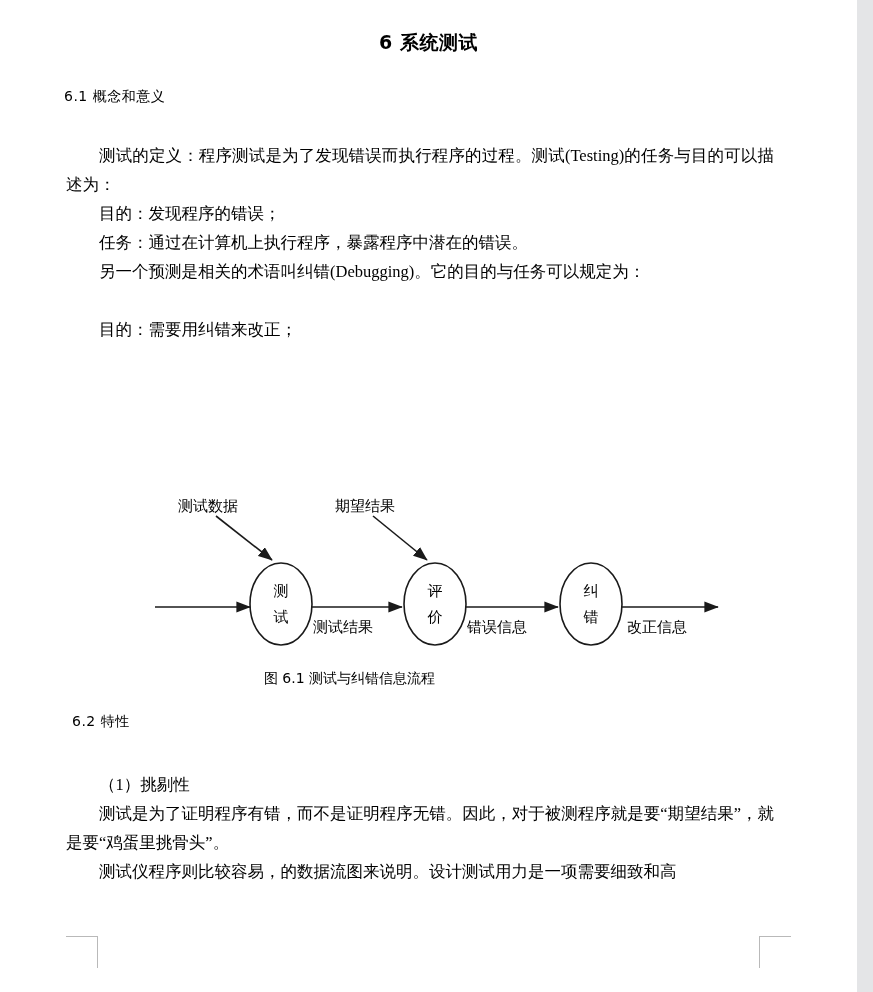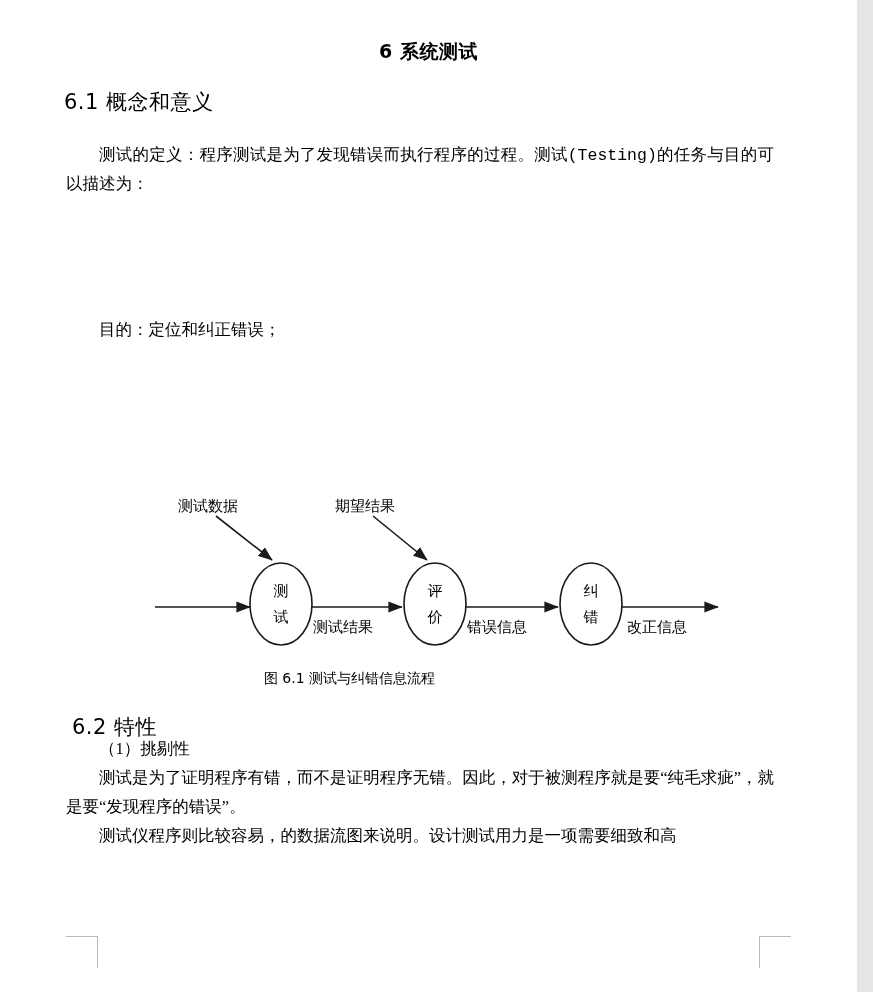"6 系统测试" .doc-title { margin: 17px -> 8px }
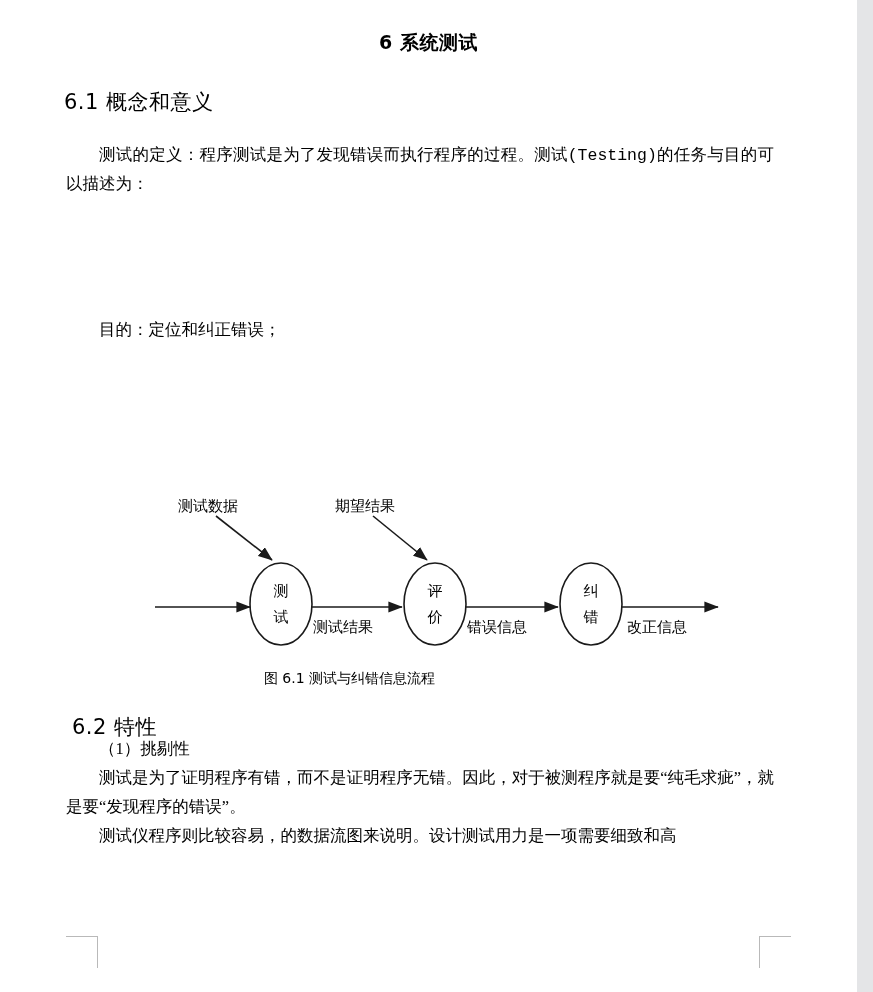"6.1 概念和意义" .section-heading { font-size: 21px -> 14px }
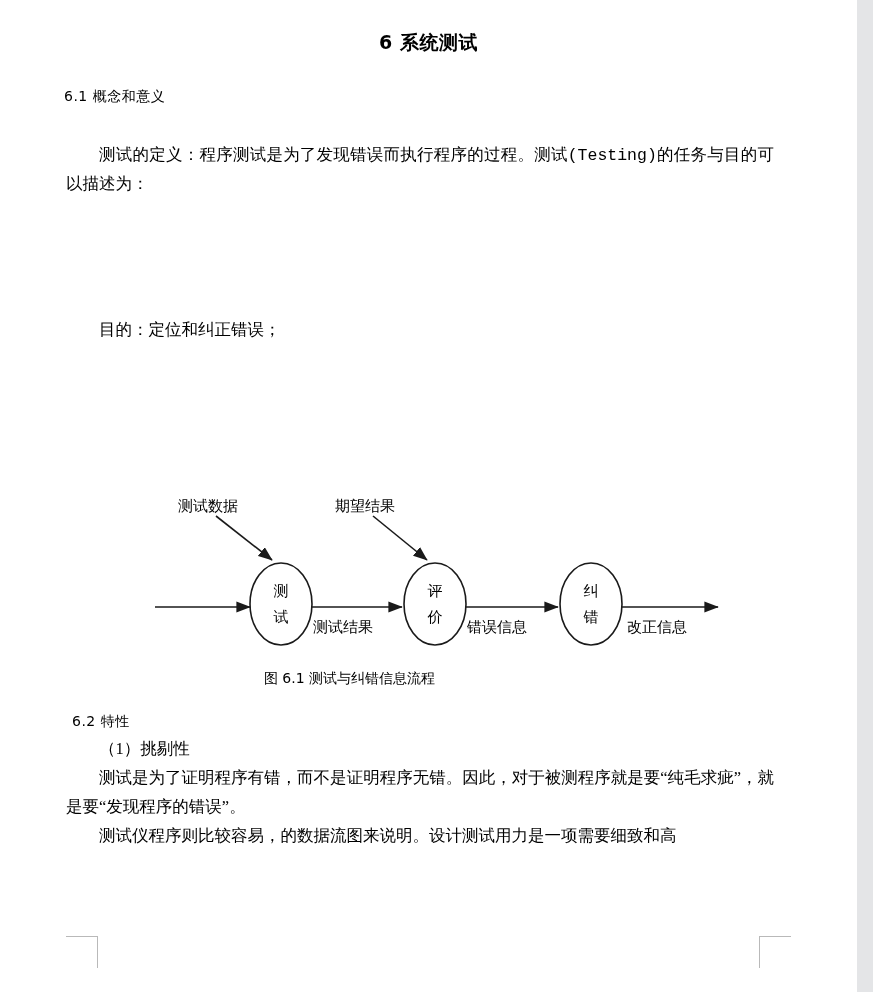"测试的定义：程序测试是为了发现错误而执行程序的过程。测试(Testing)的任务" .block-a { font-family: Liberation Mono, monospace -> none }
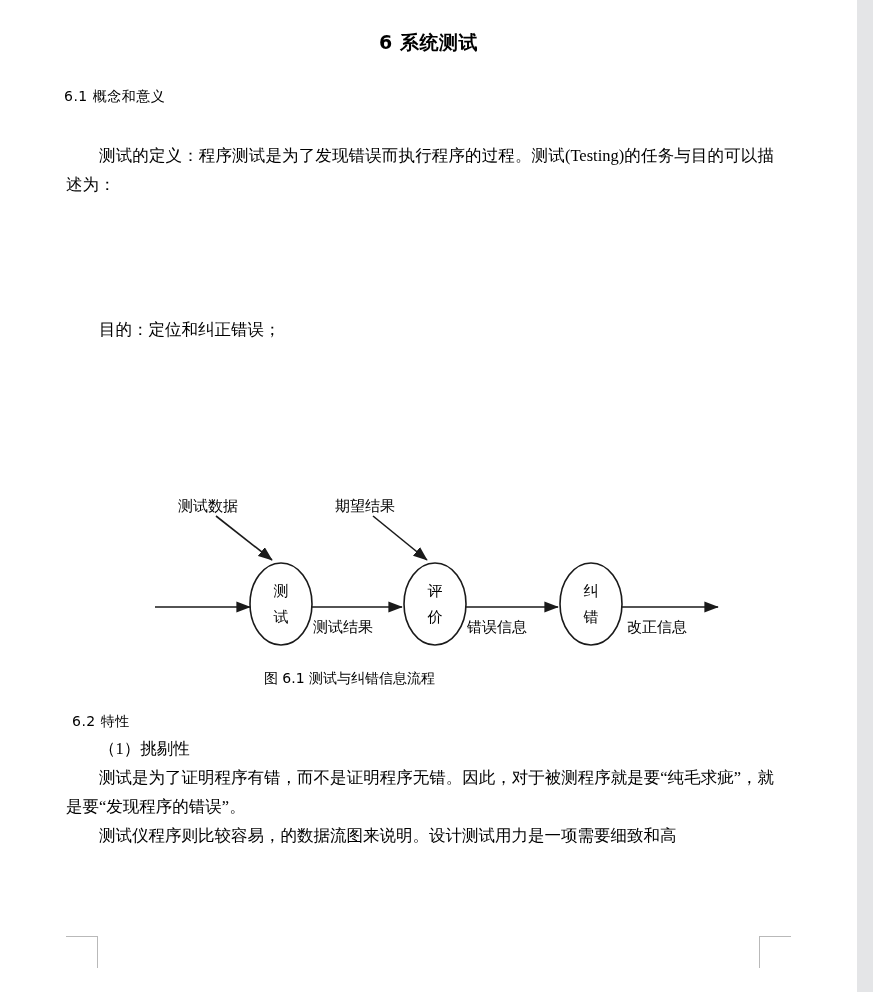"目的：发现程序的错误；" p.para { html: none -> <p>目的：发现程序的错误；</p> }
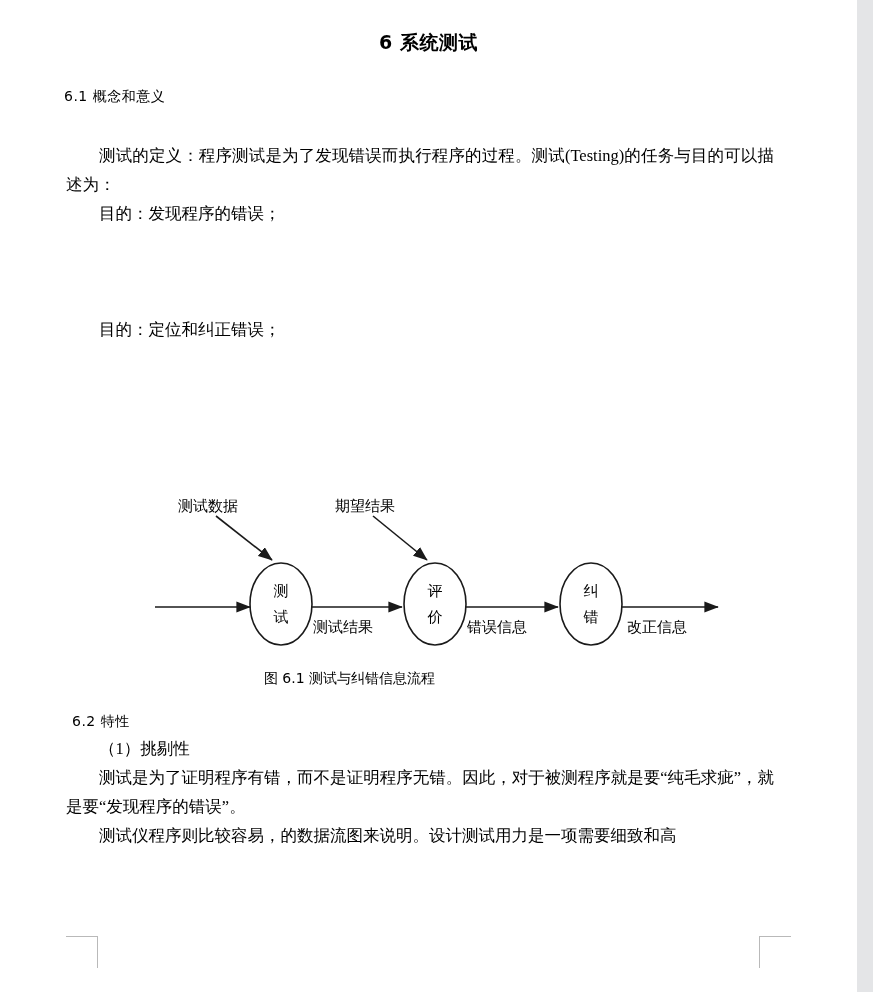"任务：通过在计算机上执行程序，暴露程序中潜在的错误。" p.para { html: none -> <p>任务：通过在计算机上执行程序，暴露程序中潜在的错误。</p> }
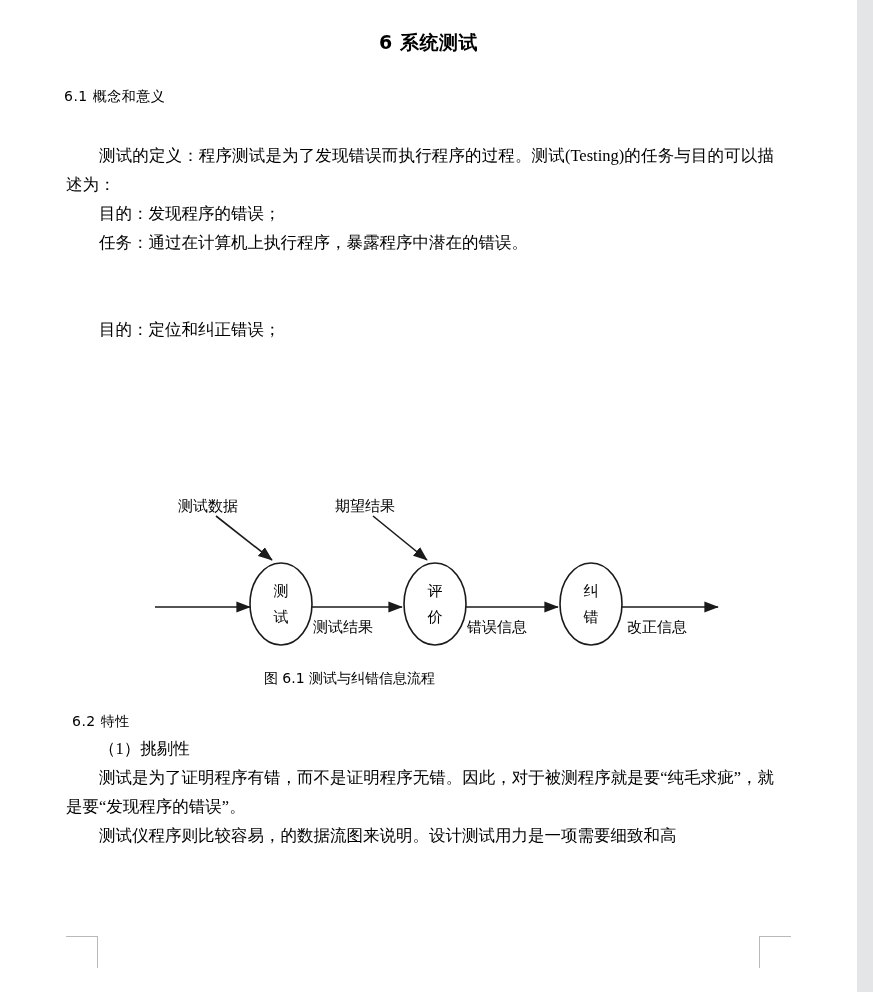"另一个预测是相关的术语叫纠错(Debugging)。它的目的与任务可以规定为：" p.para { html: none -> <p>另一个预测是相关的术语叫纠错(Debugging)。它的目的与任务可以规定为：</p> }
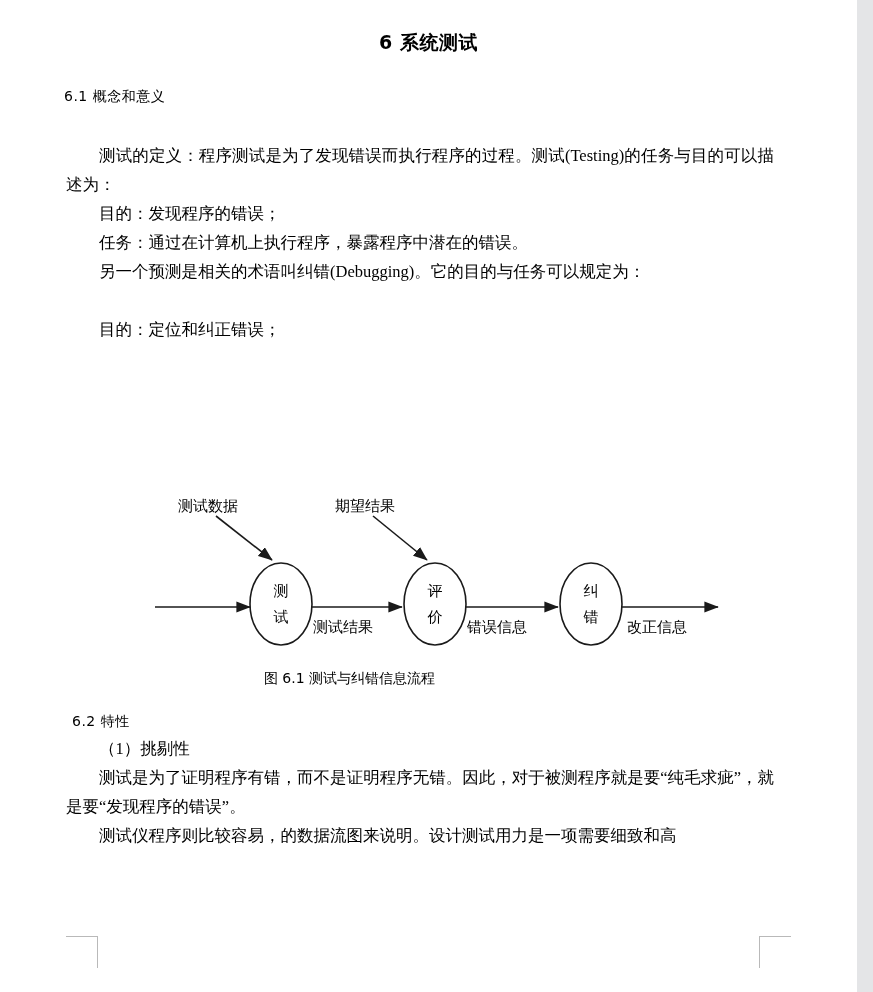"目的：定位和纠正错误；" p.para { text: 定位和纠正错误 -> 需要用纠错来改正 }
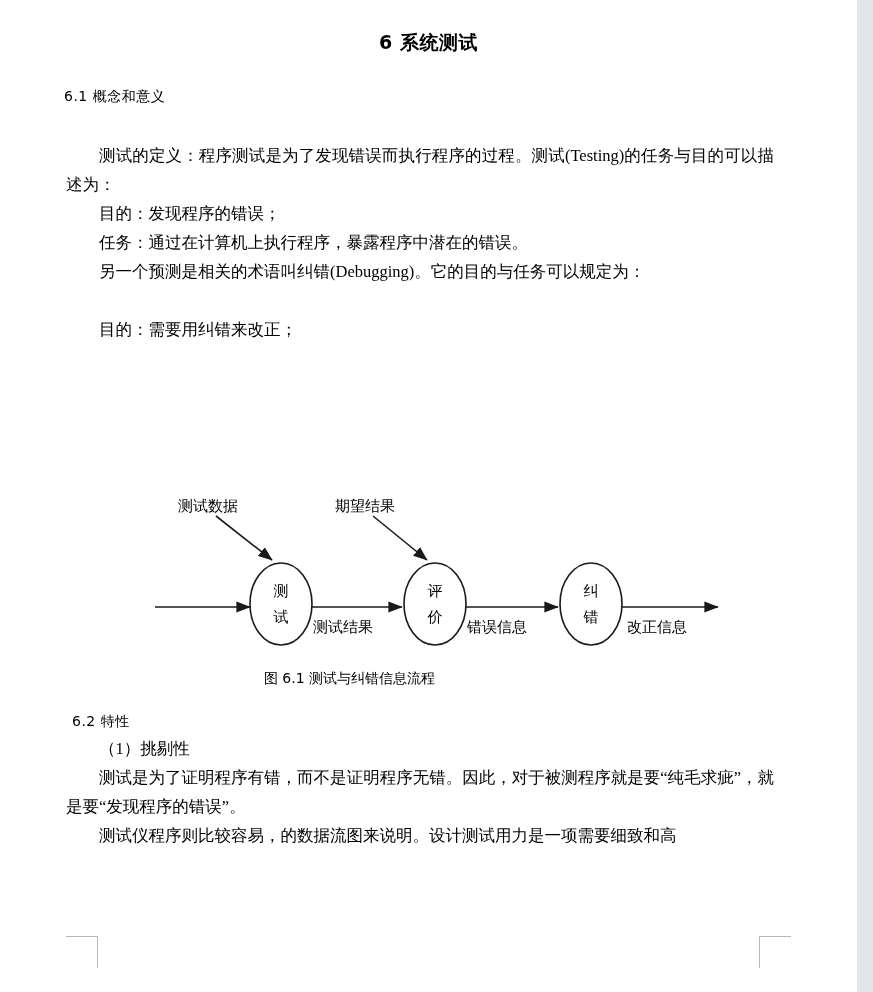"（1）挑剔性" .block-c { top: 734px -> 770px }
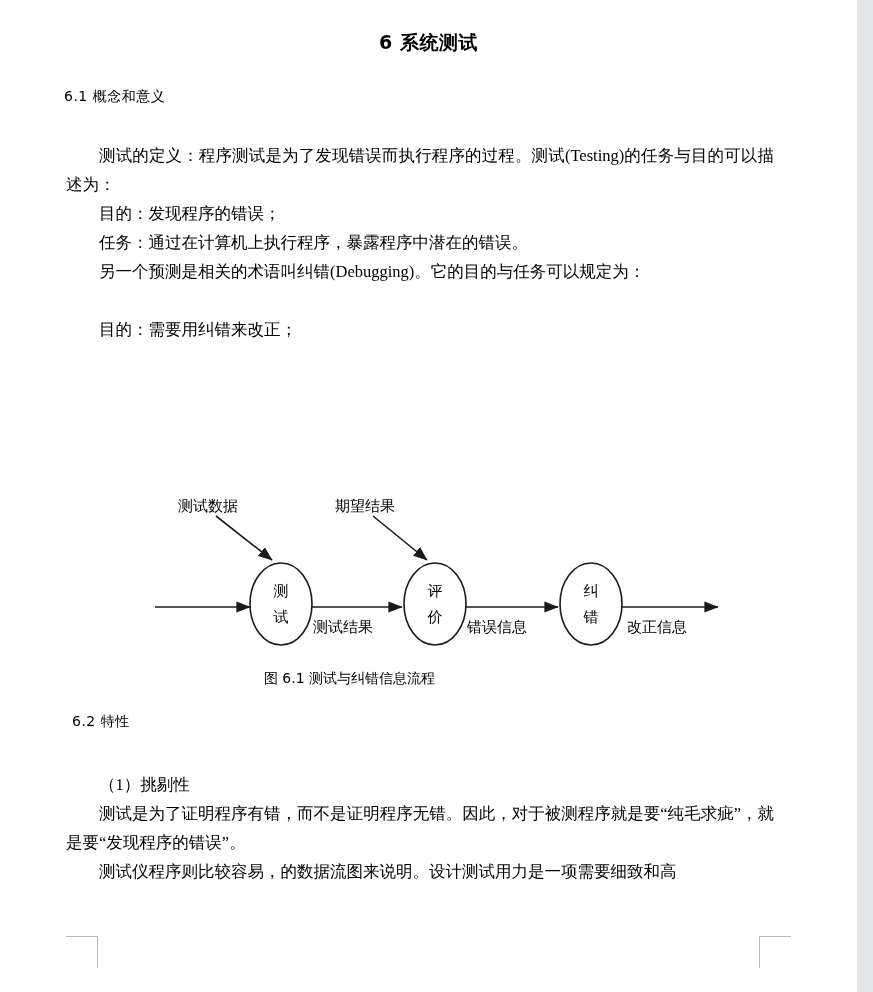"测试是为了证明程序有错，而不是证明程序无错。因此，对于被测程序就是要“纯毛求疵”" p.para { text: 纯毛求疵”，就是要“发现程序的错误 -> 期望结果”，就是要“鸡蛋里挑骨头 }
